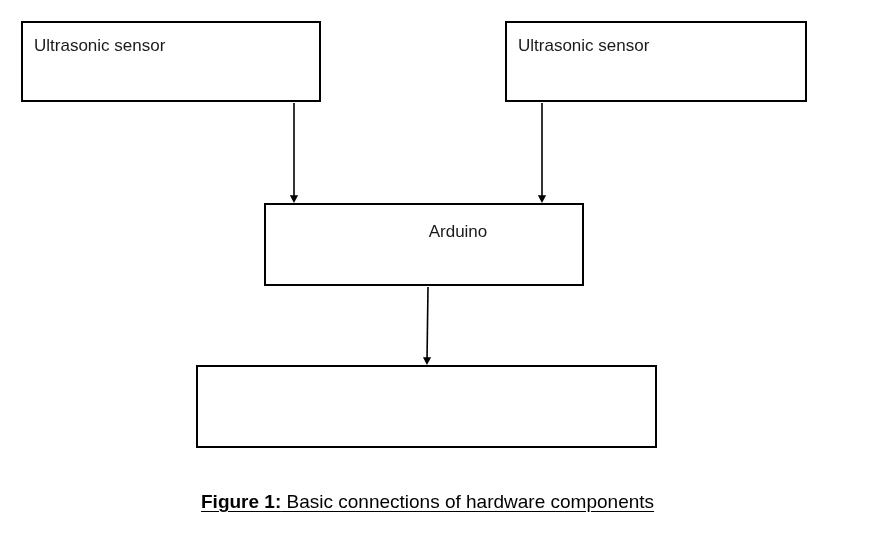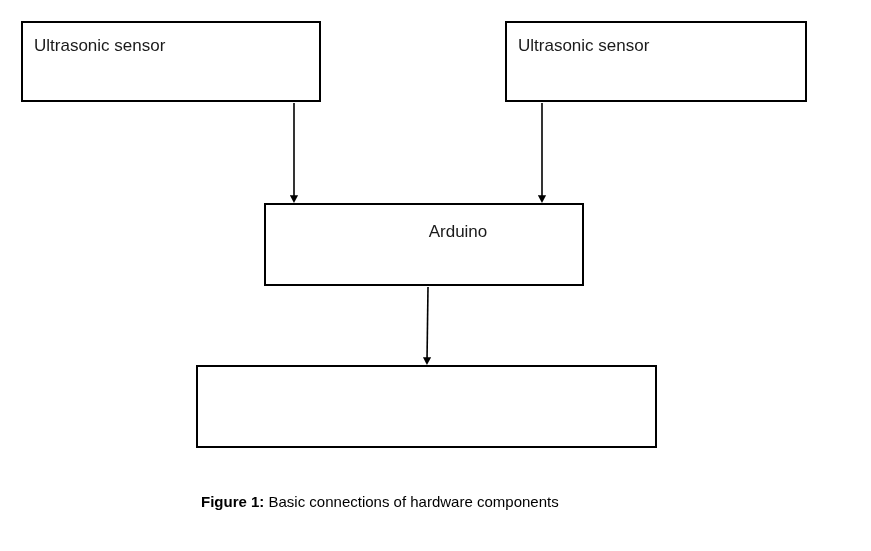"Figure 1: Basic connections of" #figure-caption { font-size: 15px -> 19px; text-decoration: none -> underline }
